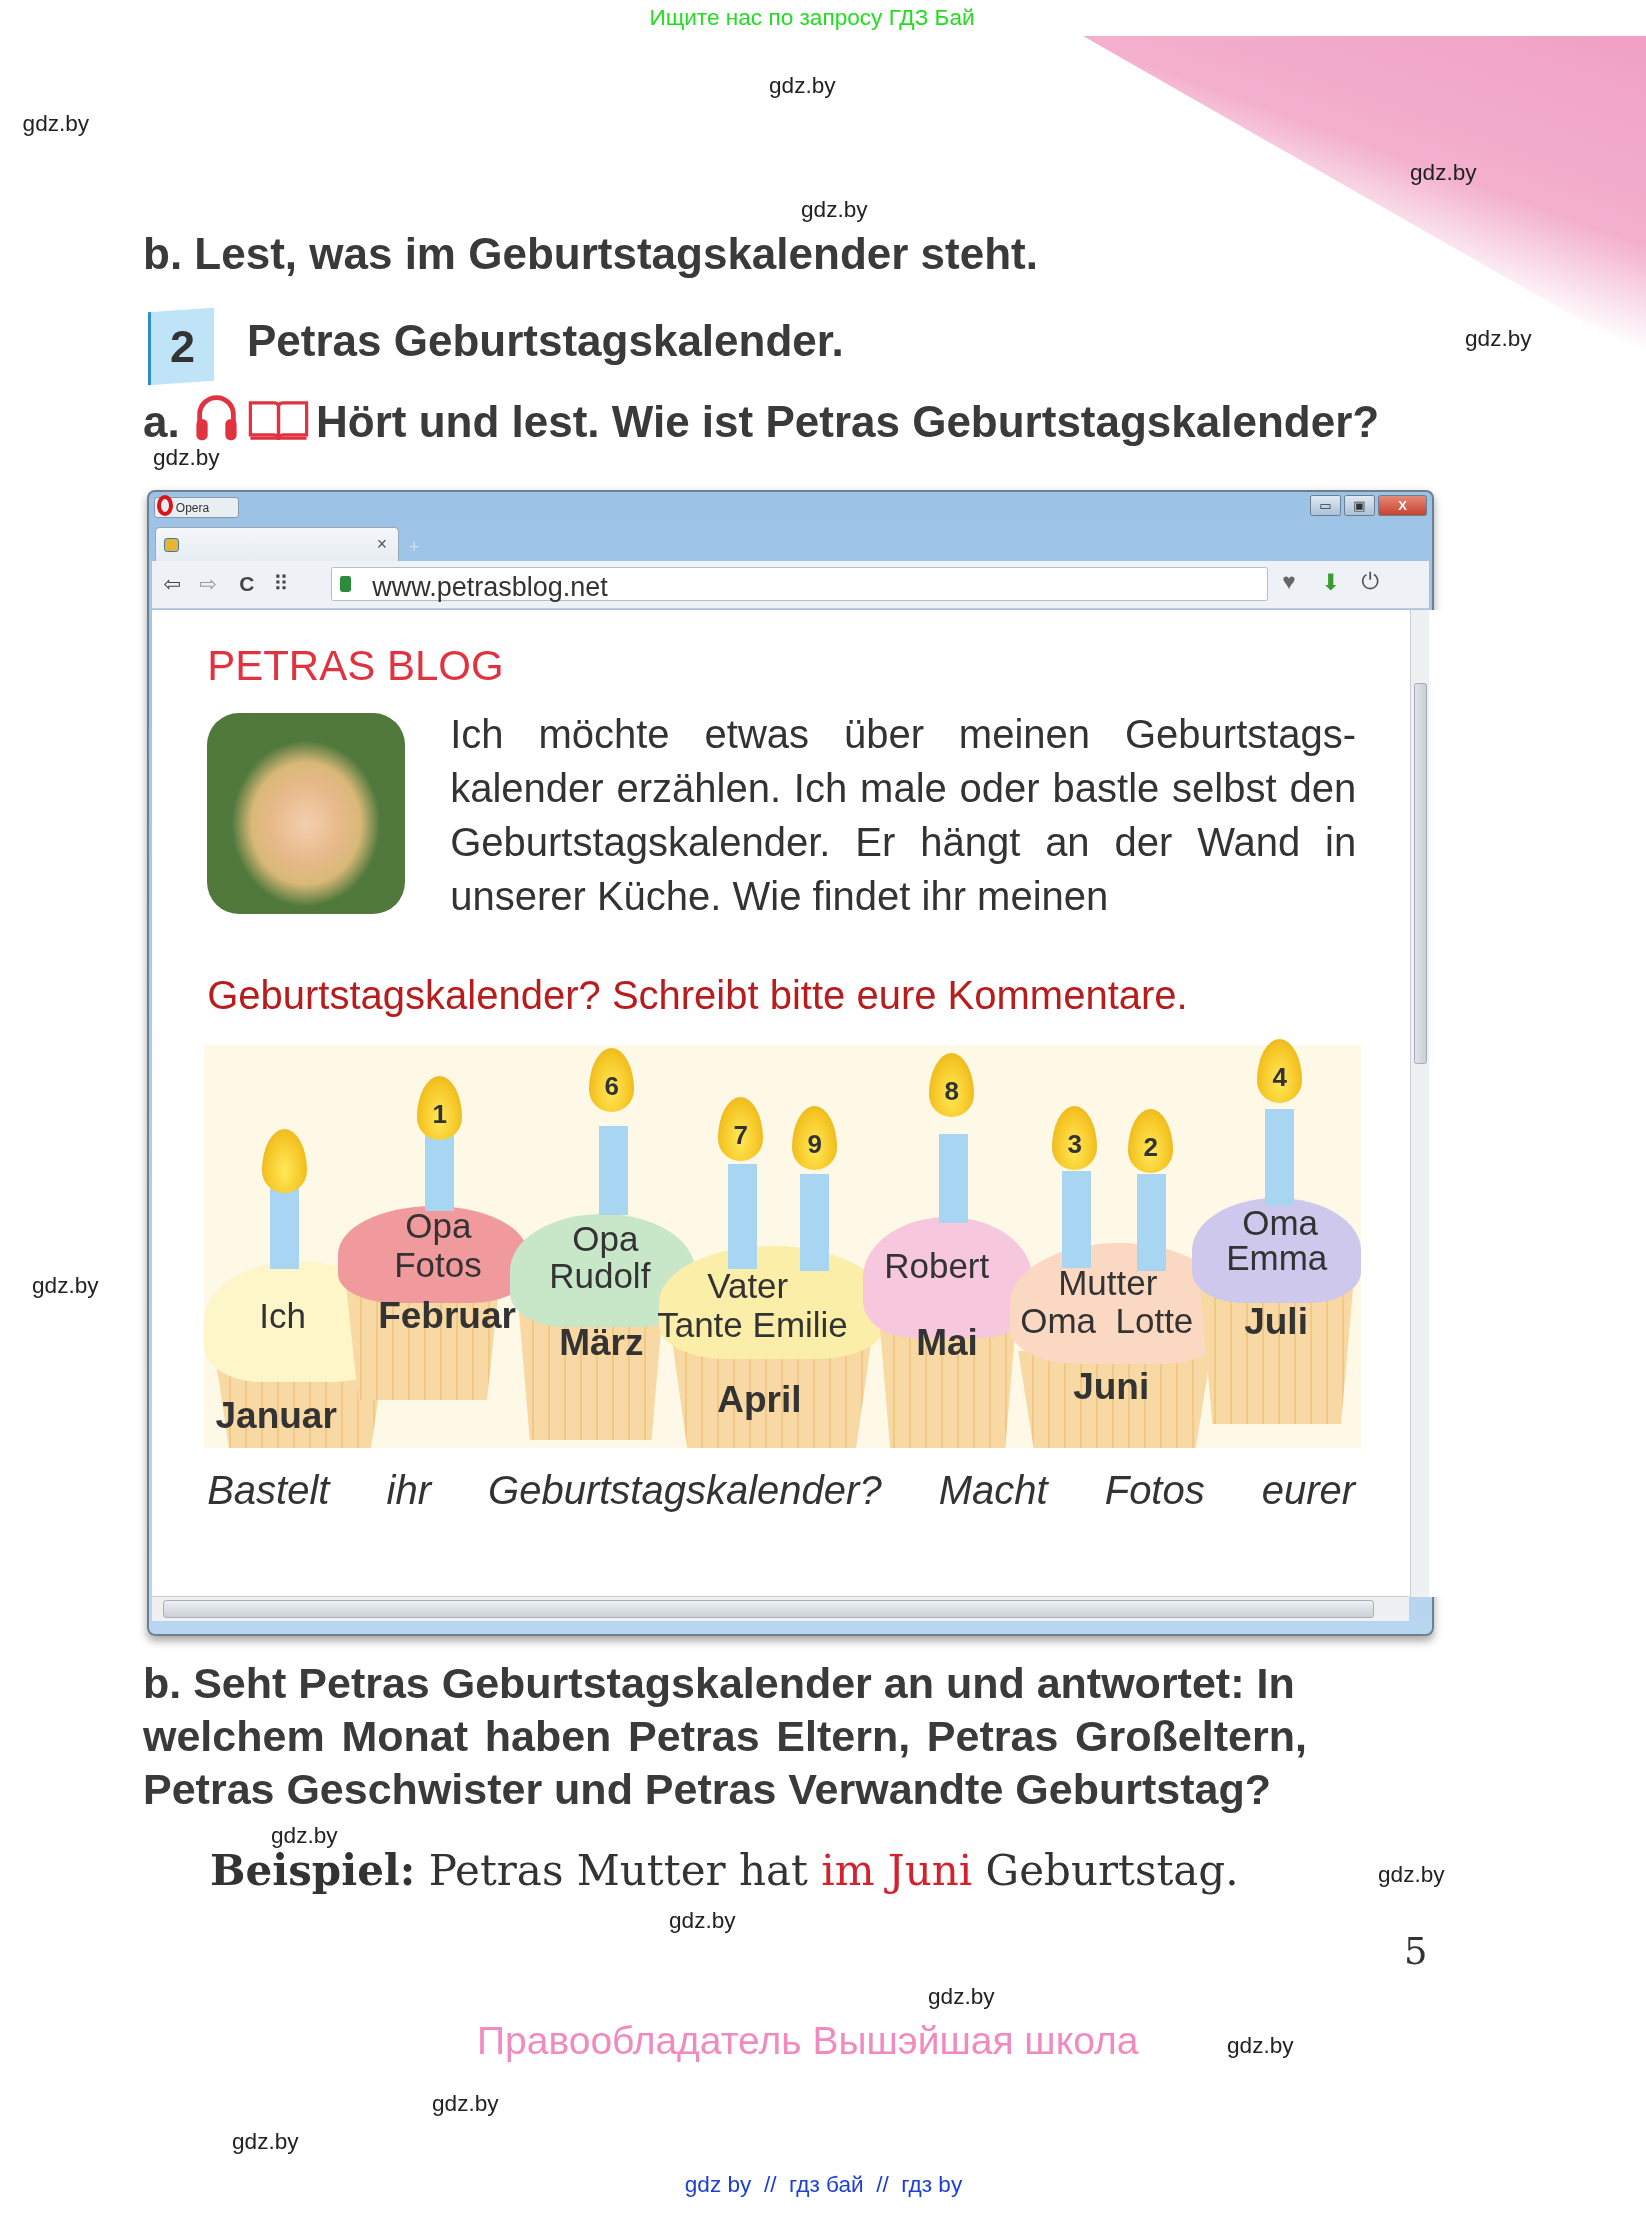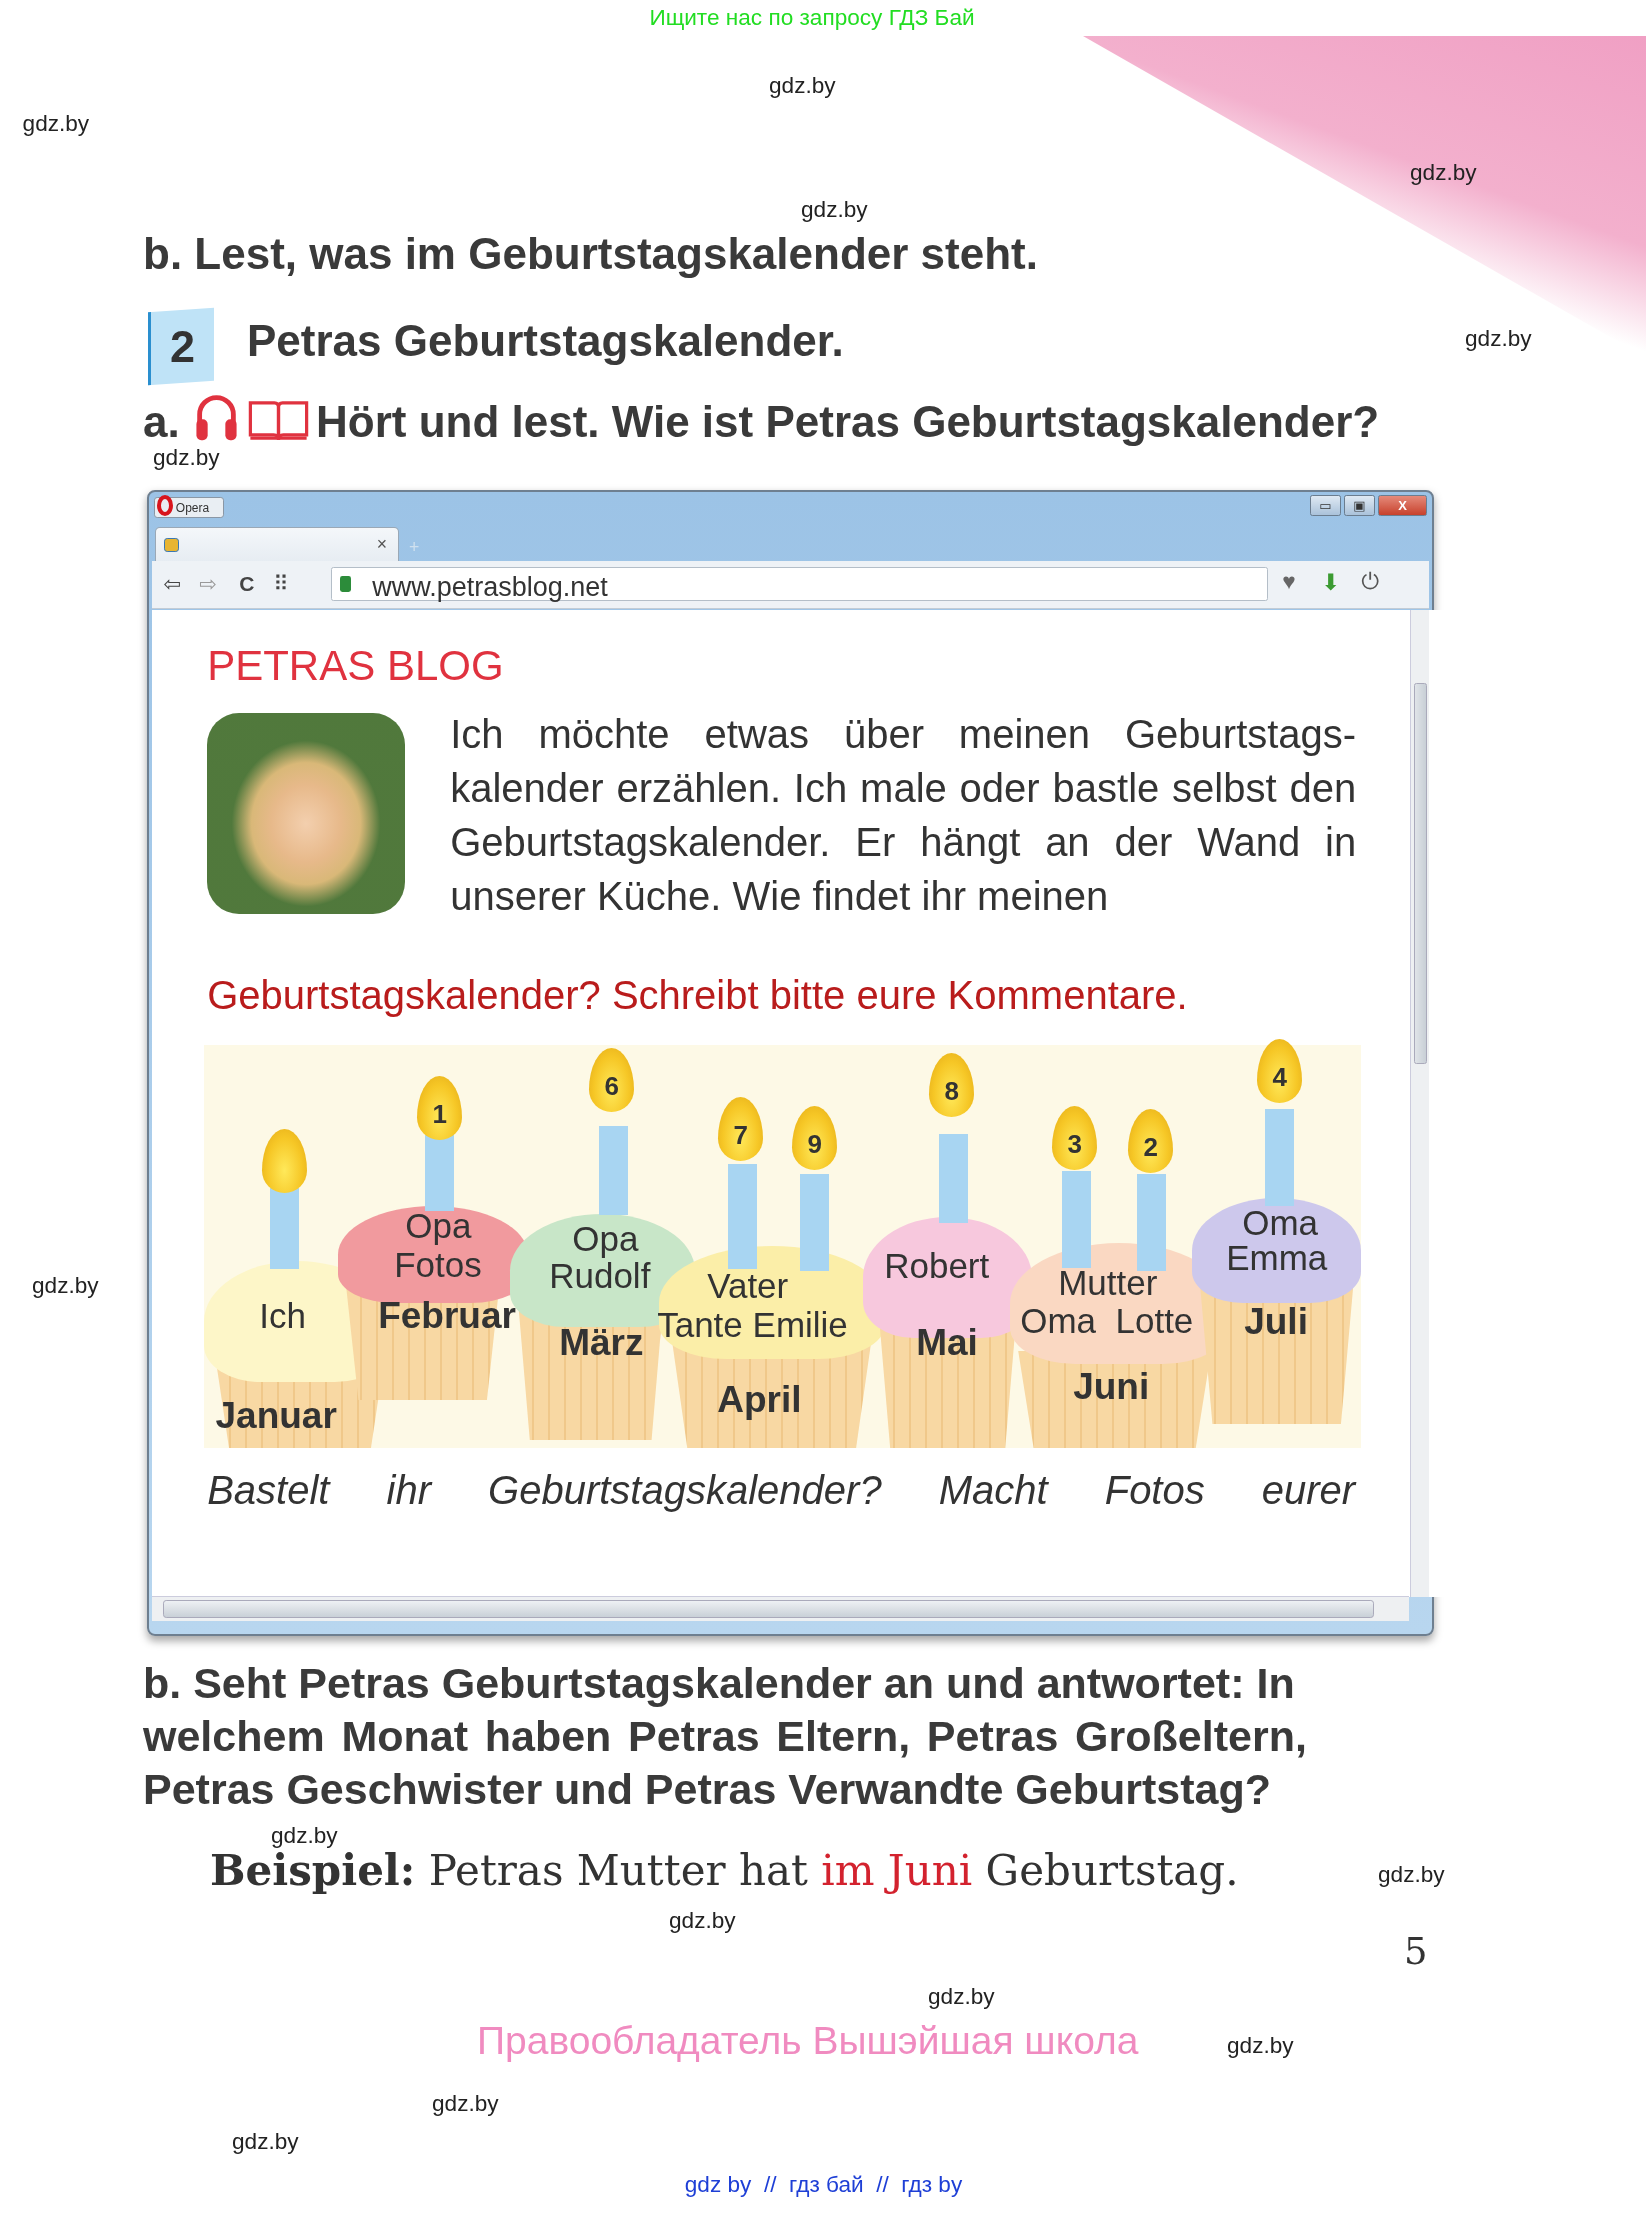"Opera" .opera-btn { width: 70px -> 85px }
